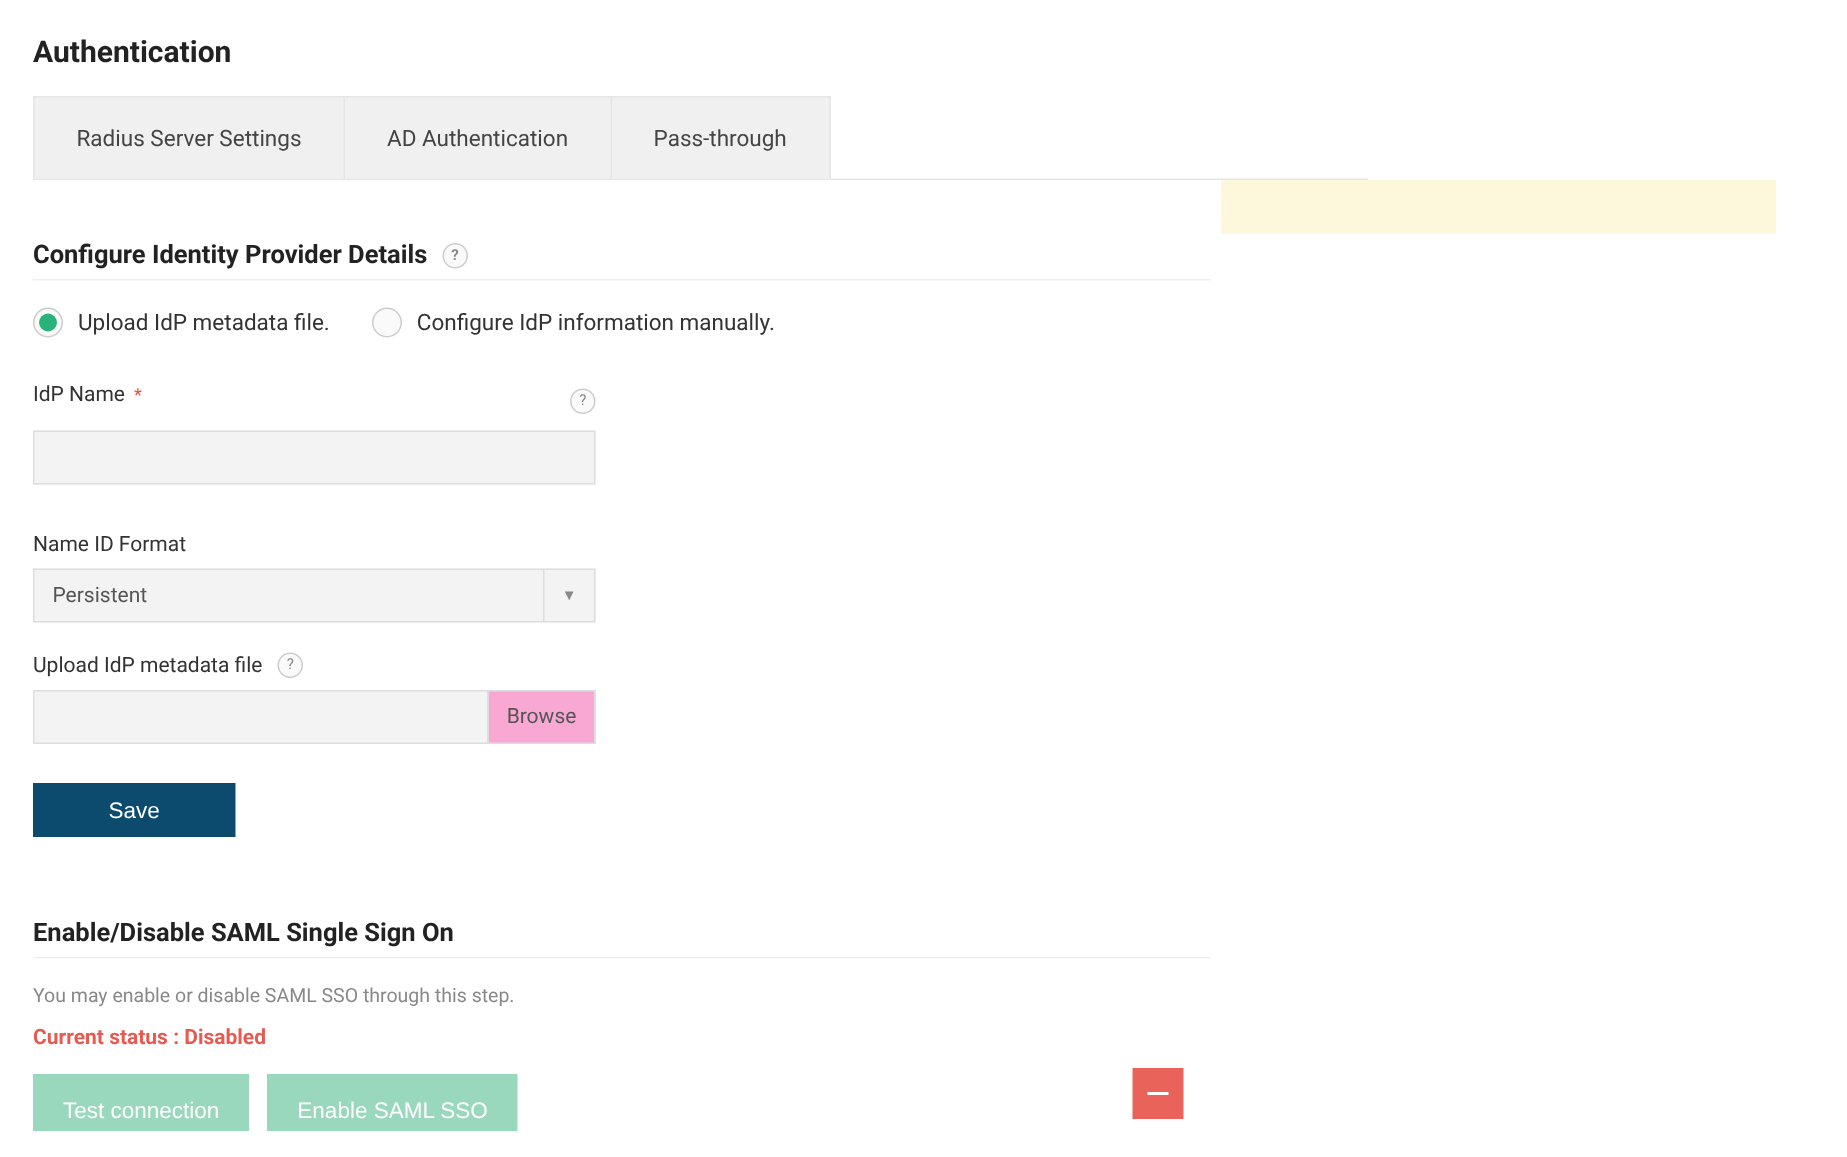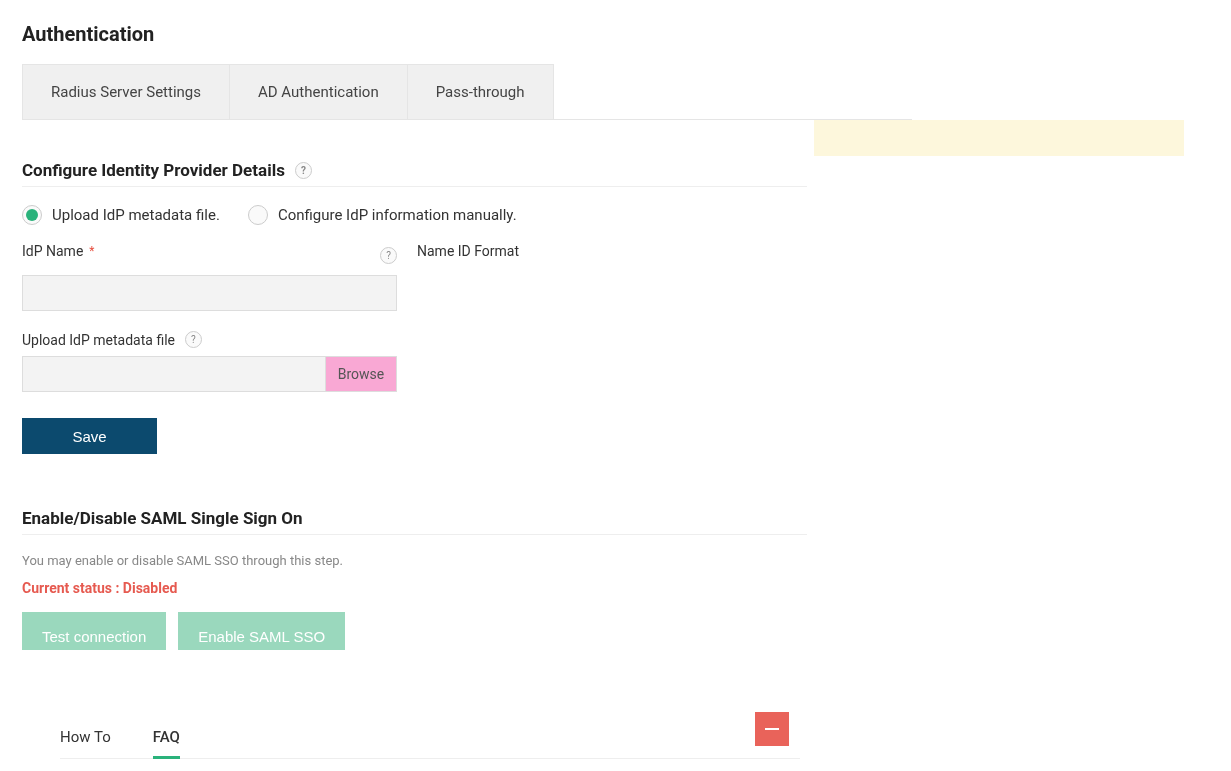"Upload IdP metadata file." .radio-row { margin-bottom: 18px -> 30px }
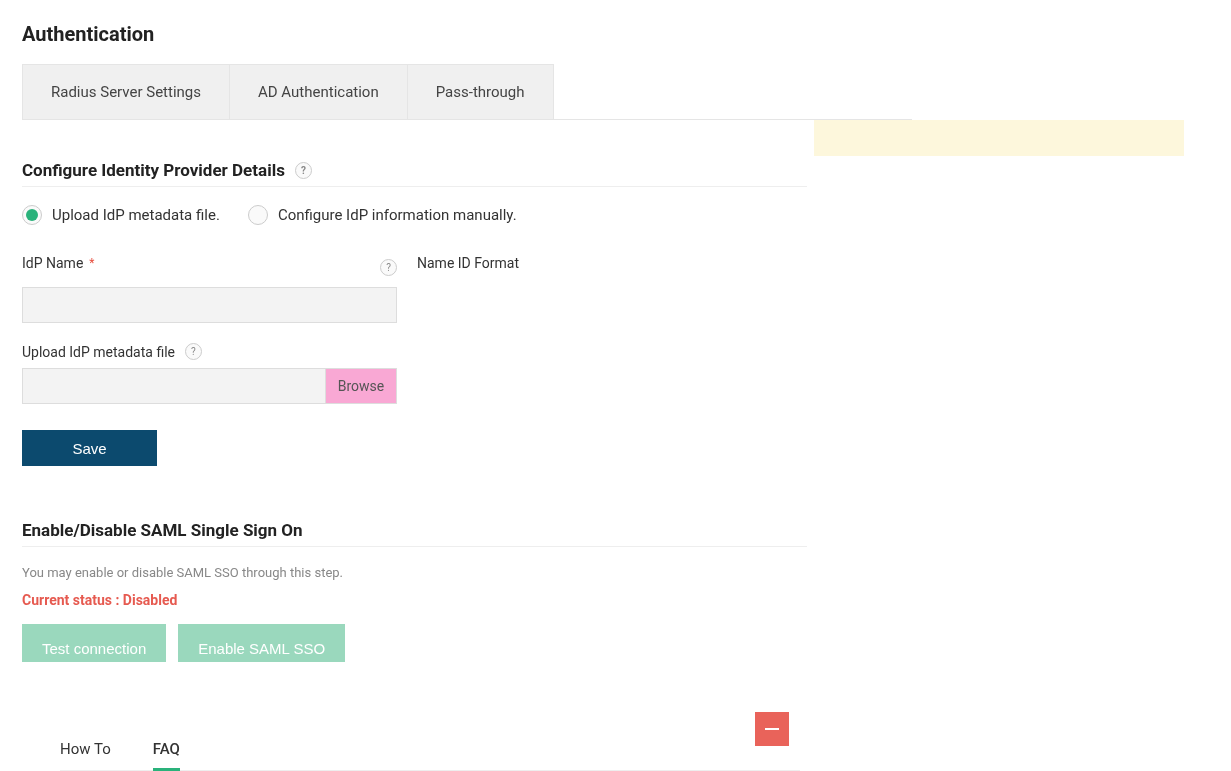"IdP Name" .form-row { flex-direction: none -> column; gap: 20px -> 32px }
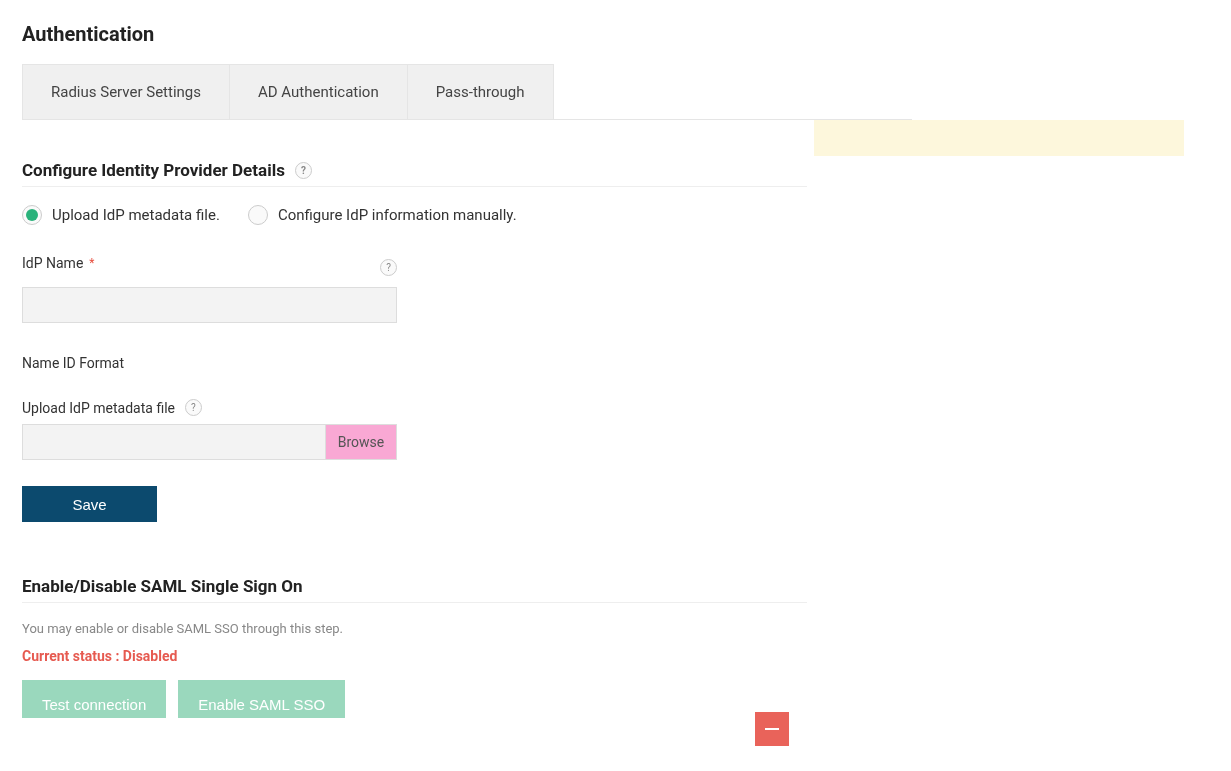"Persistent" div.select-wrap { html: none -> <div> <div>Persistent</div> <div>▼</div> </div> }
